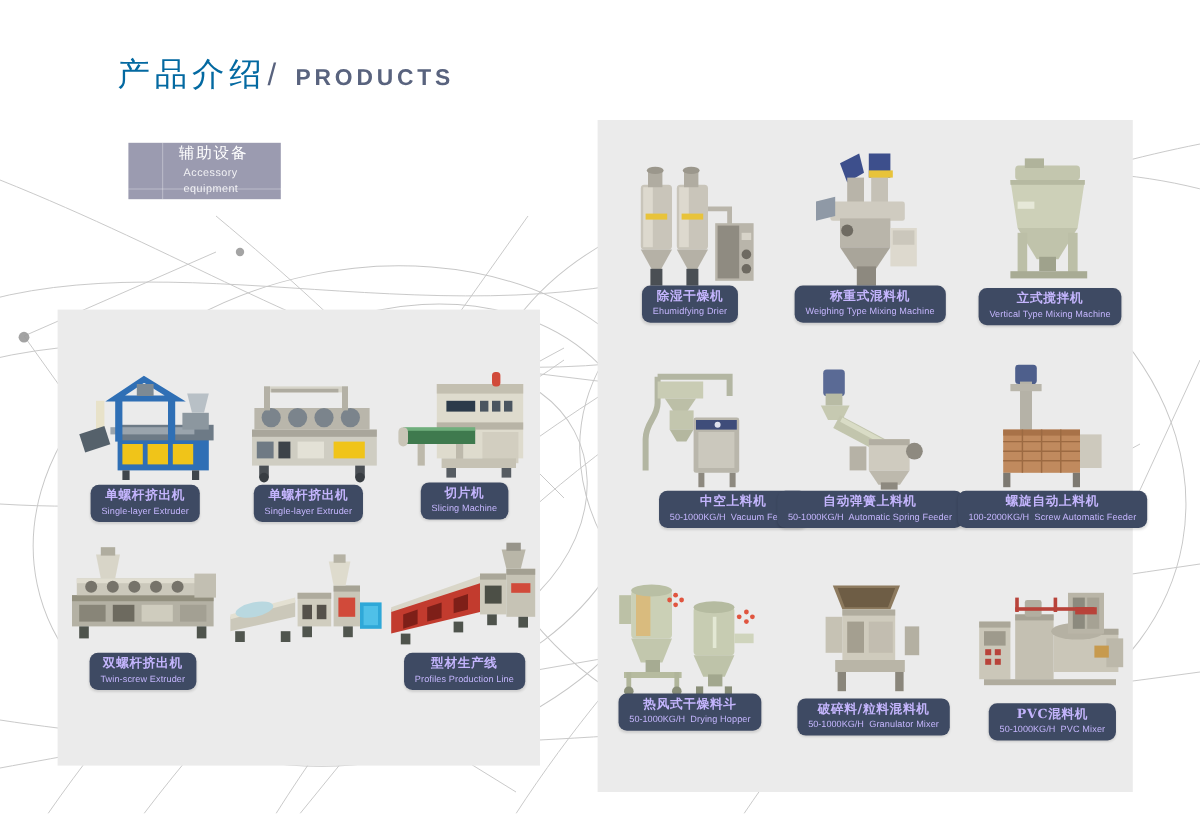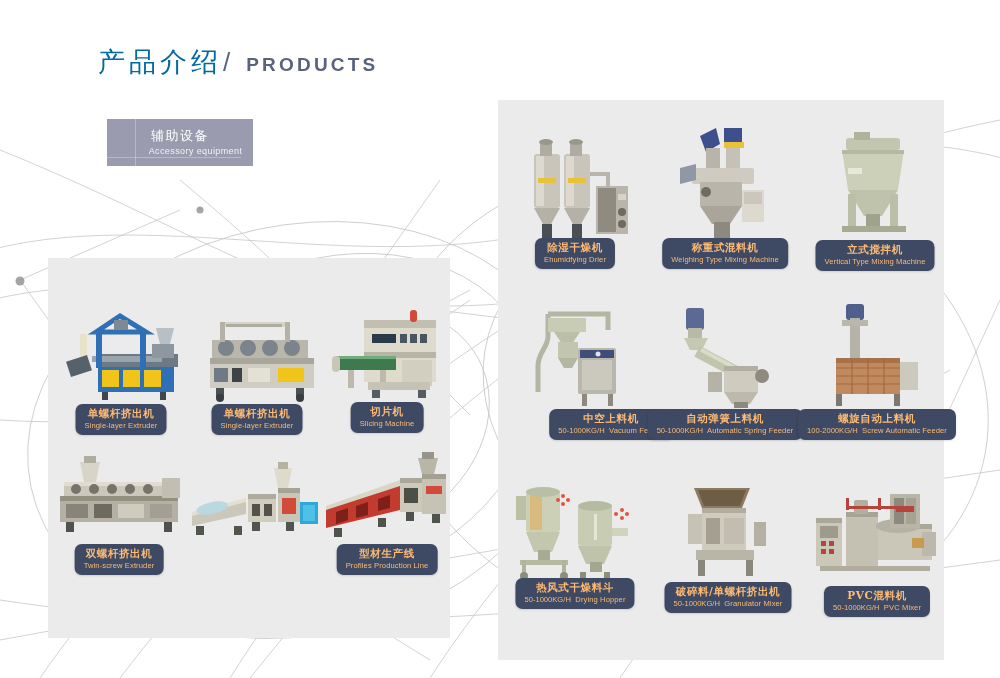"辅助设备" #accbox { padding-left: none -> 15px; width: 146px -> 112px }
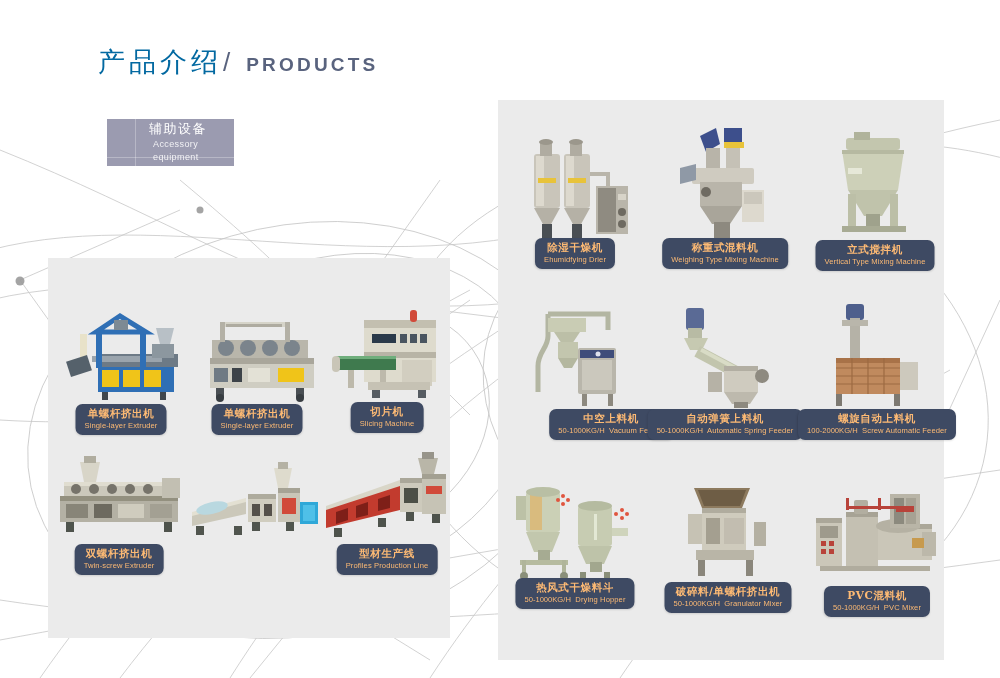"除湿干燥机" .label { color: #fdba74 -> #c4b5fd }
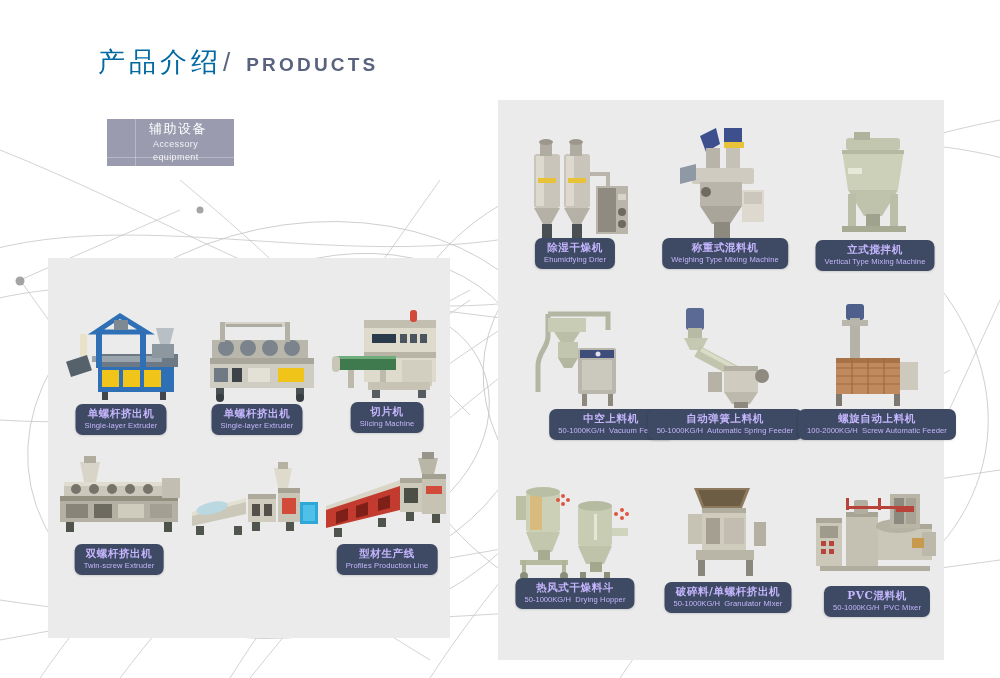"破碎料/单螺杆挤出机" span.cn { text: /单螺杆挤出 -> /粒料混料 }
